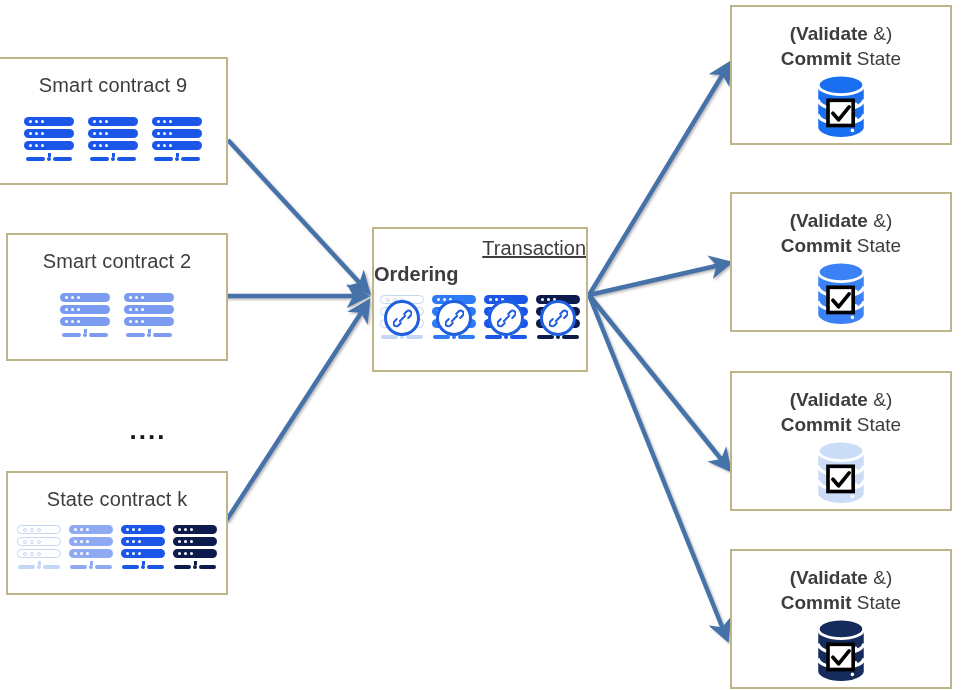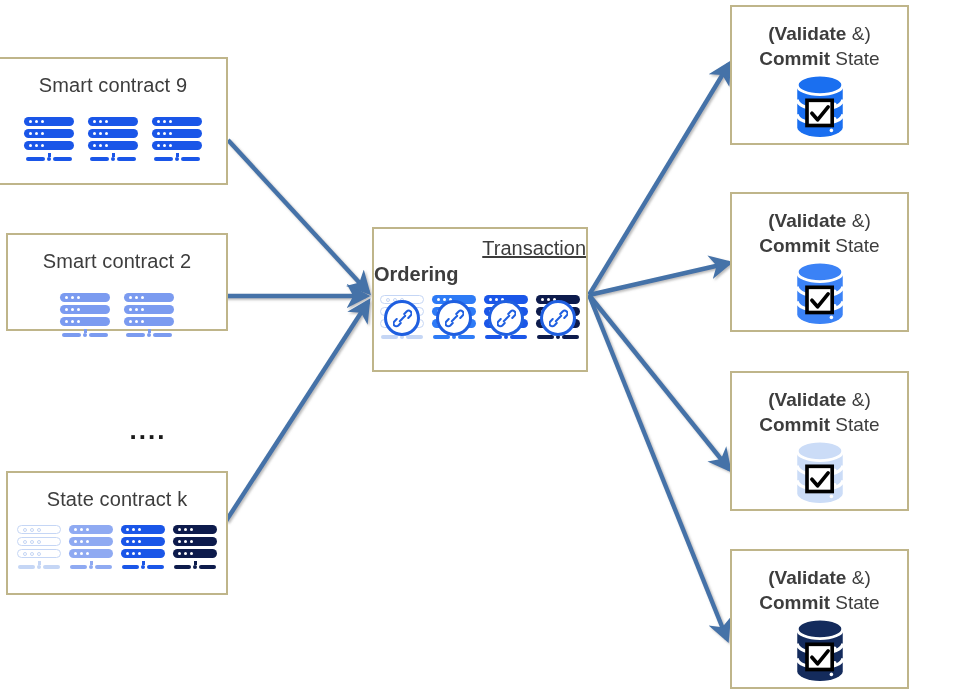"(Validate &)" .commit-box { width: 179px -> 222px }
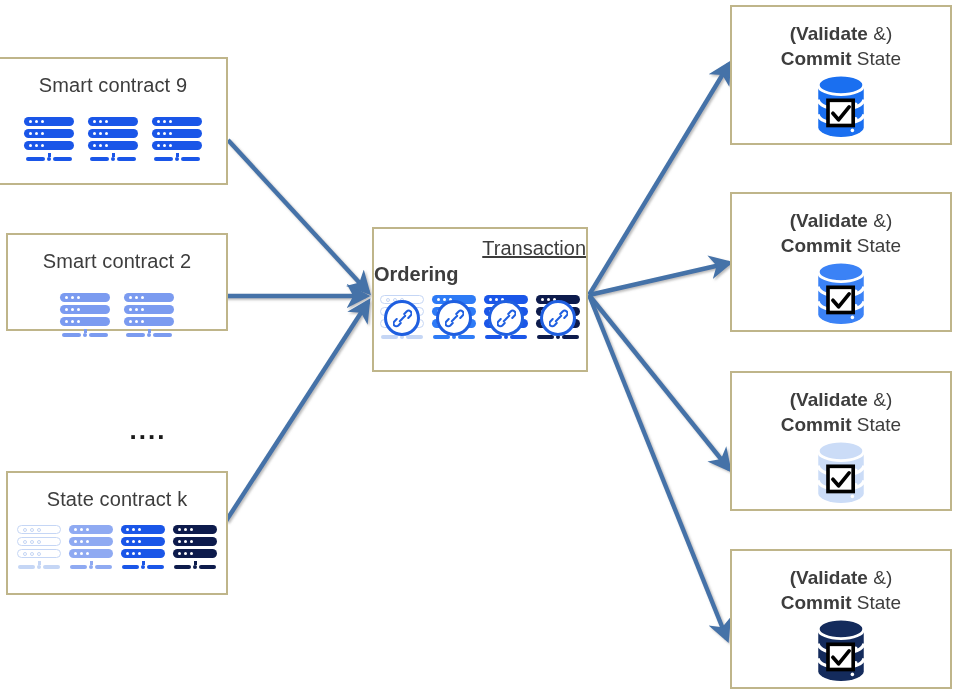"Smart contract 2" div.box { height: 98px -> 128px }
